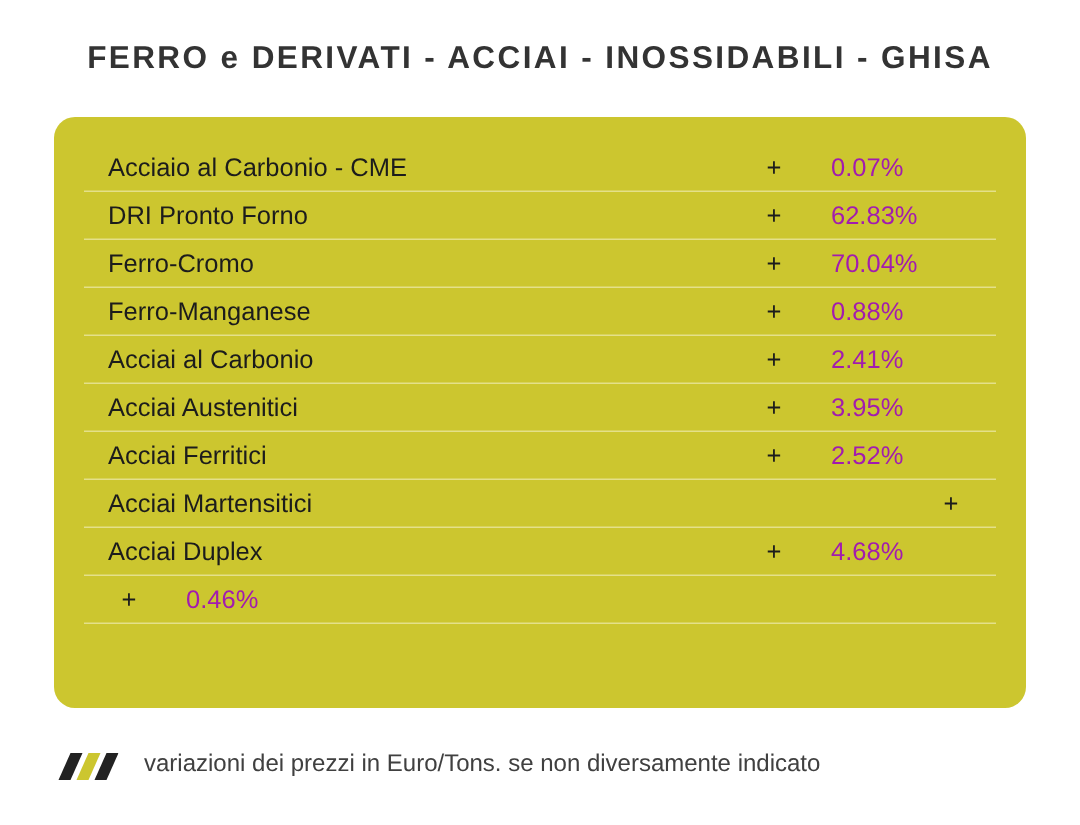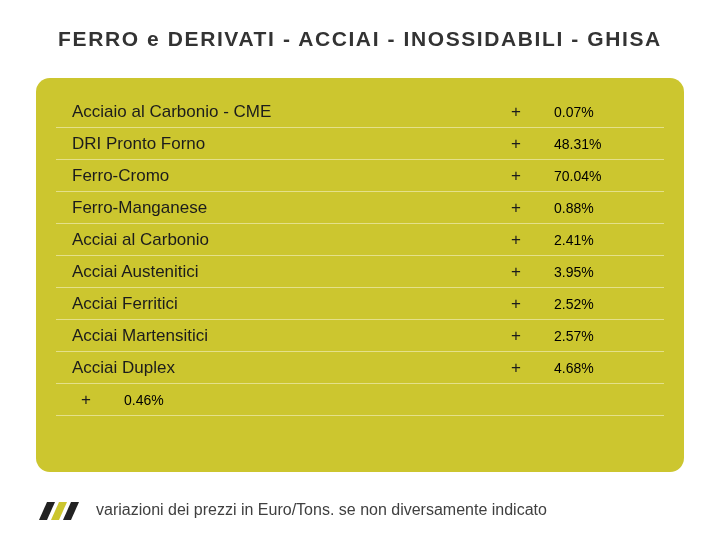"0.07%" .row .value { color: #000000 -> #a21caf; font-size: 14px -> 17px }
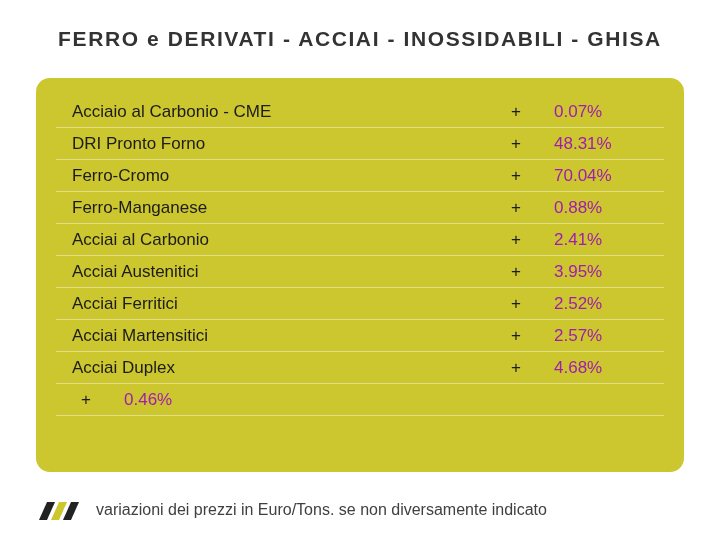"48.31%" div.value { text: 48.31% -> 62.83% }
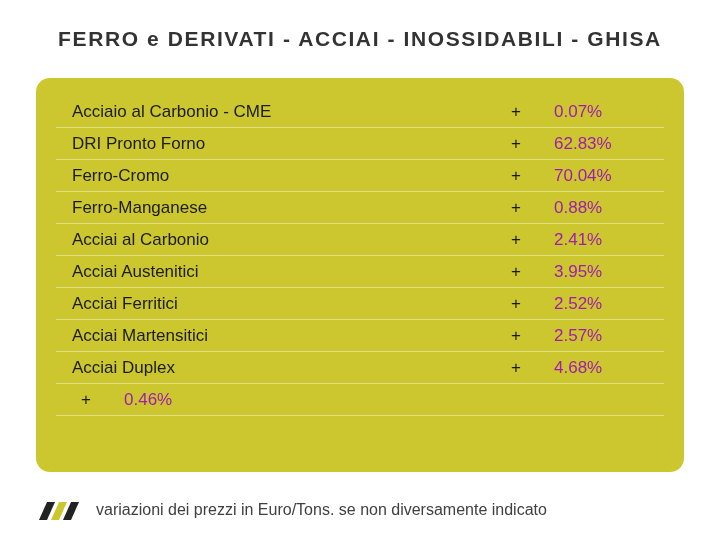"2.57%" div.value { html: <div>2.57%</div> -> none }
